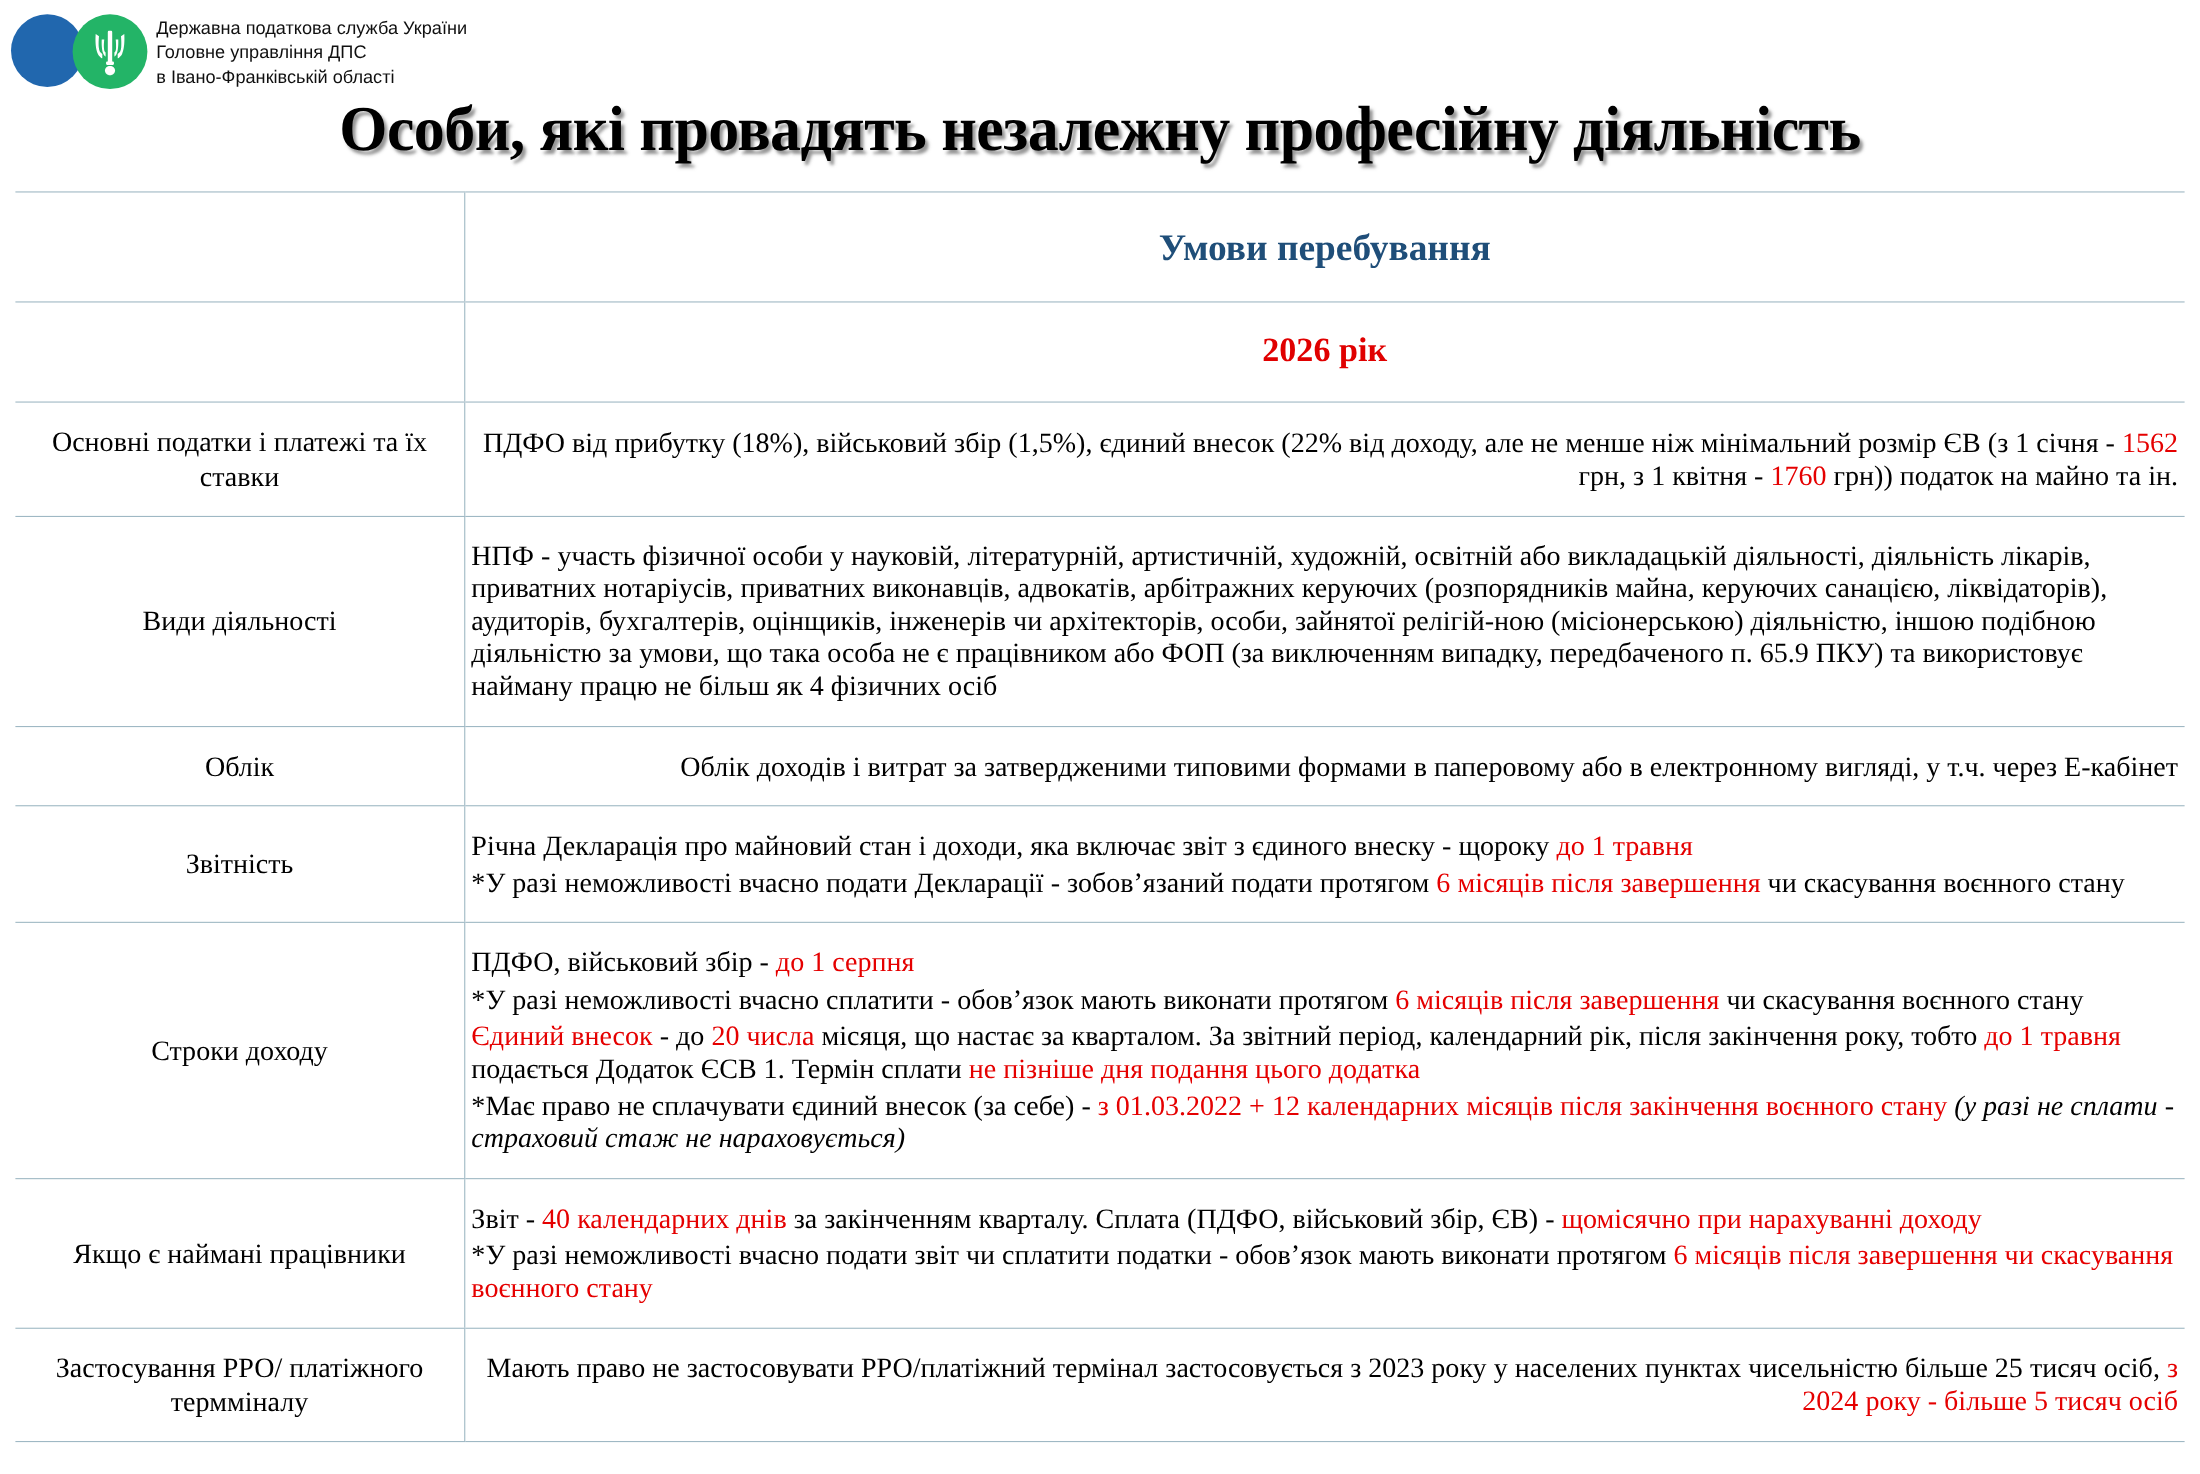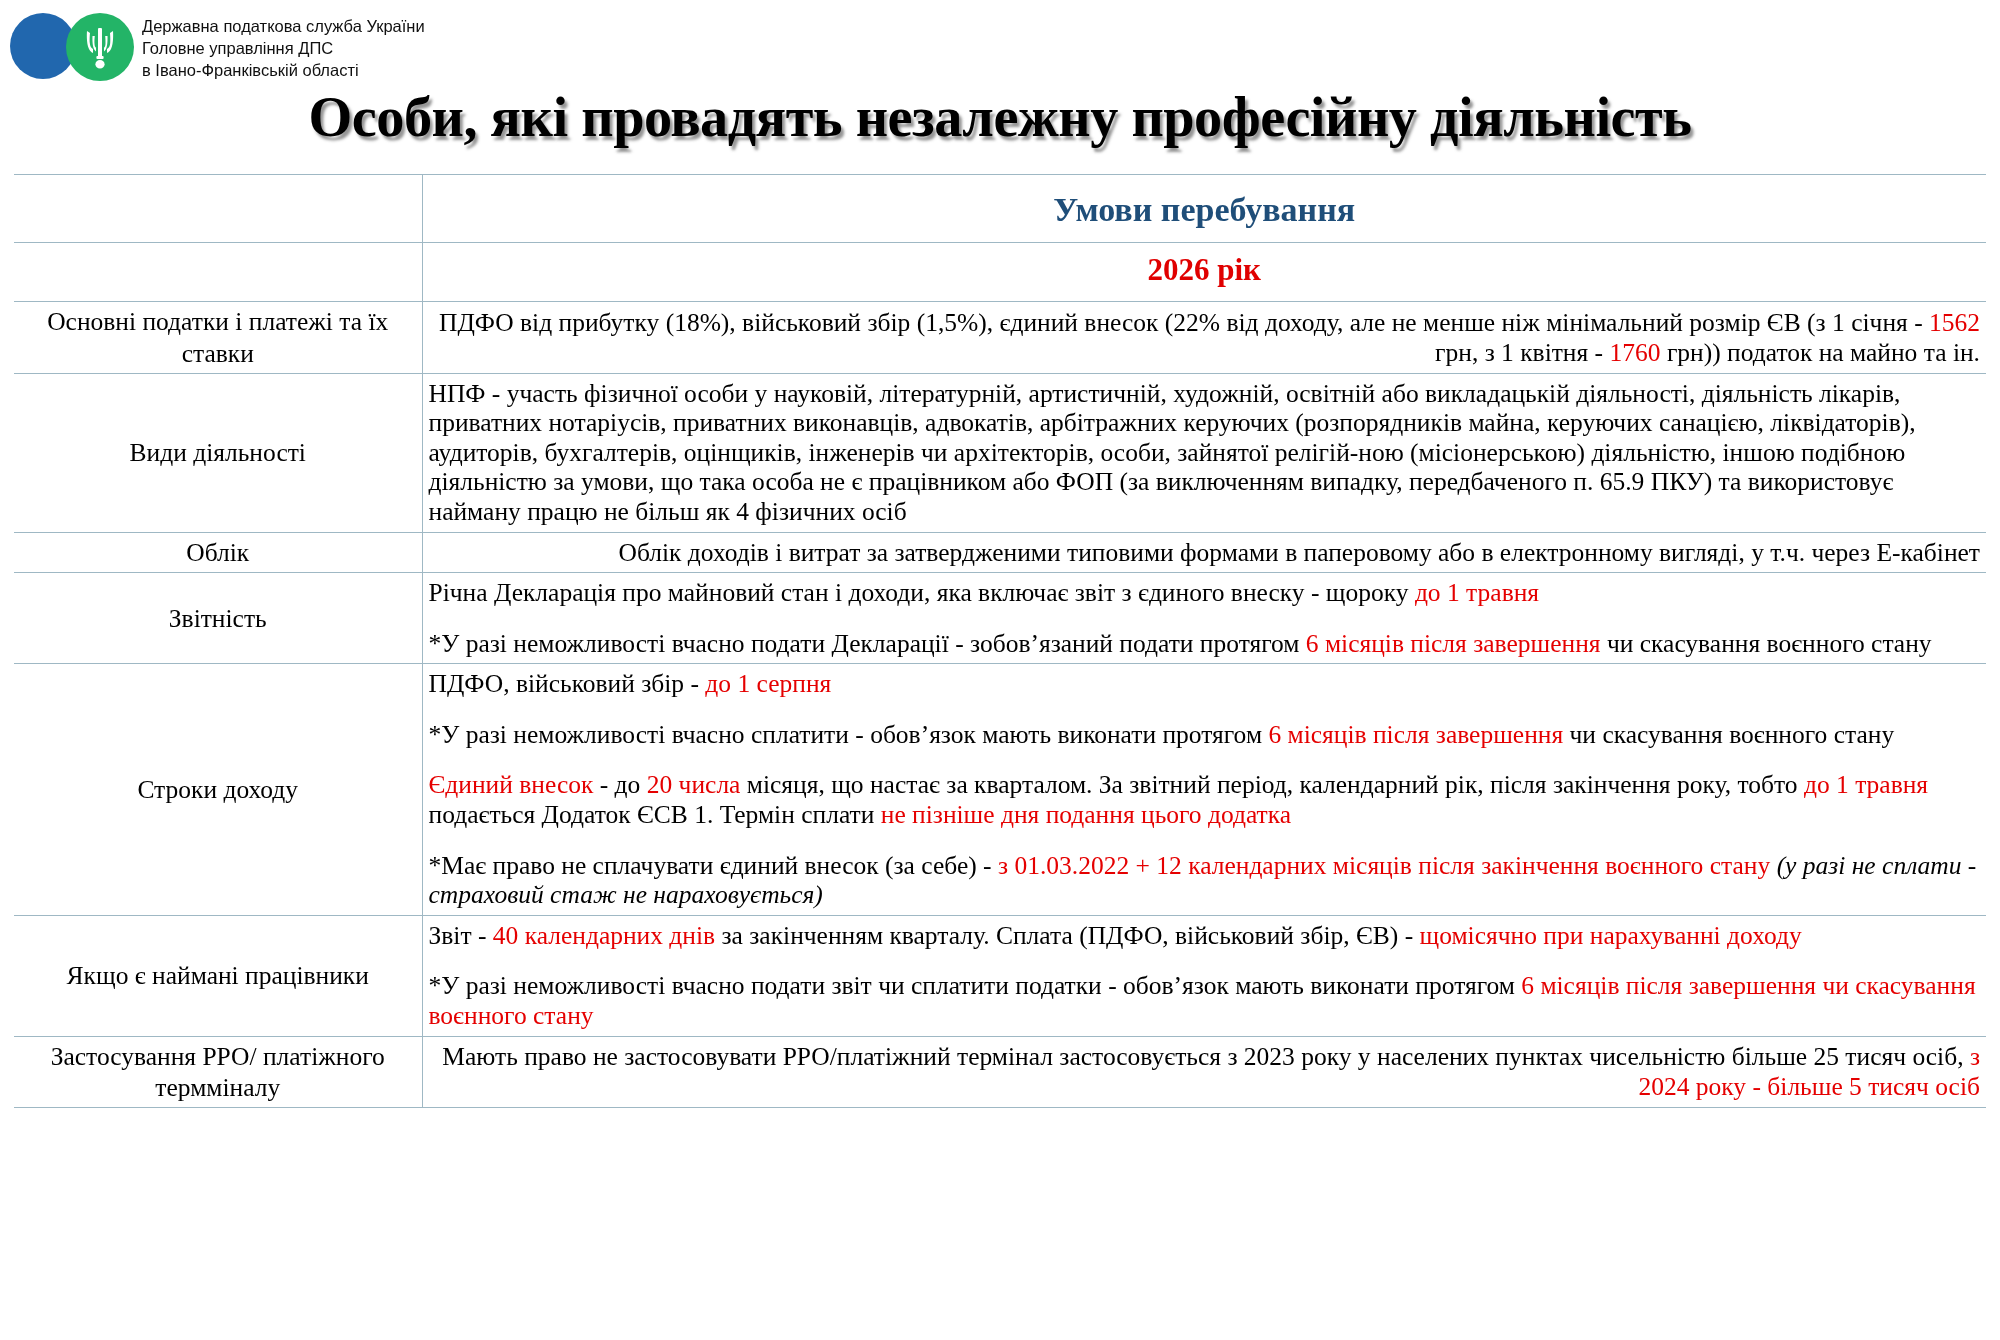"Умови перебування" table.main td { padding: 4px 6px -> 20px 6px }
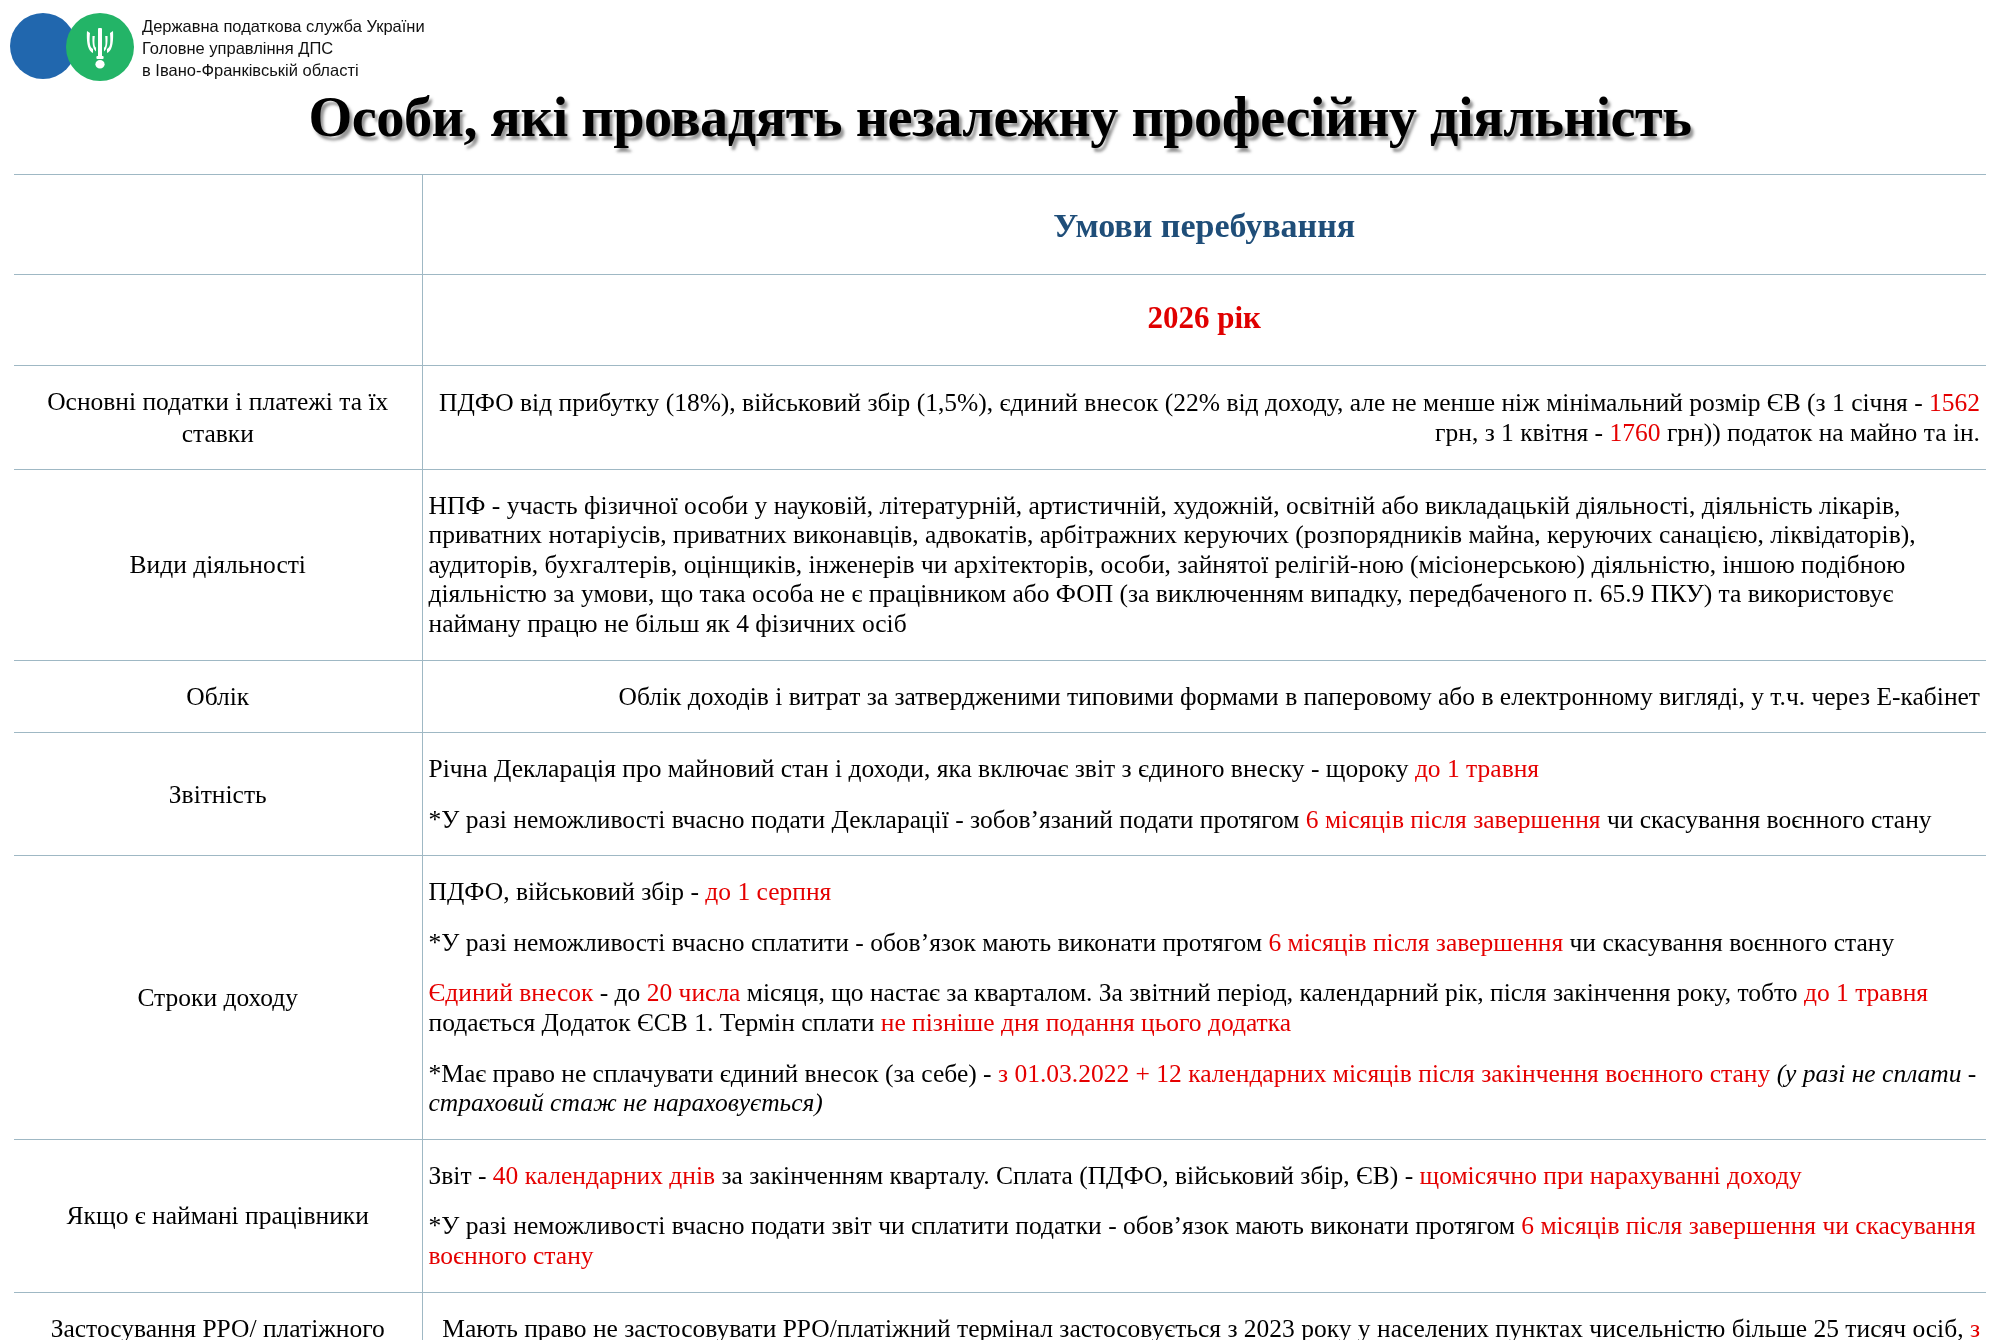"*У разі неможливості вчасно подати" .p + .p { margin-top: 19px -> 2px }
